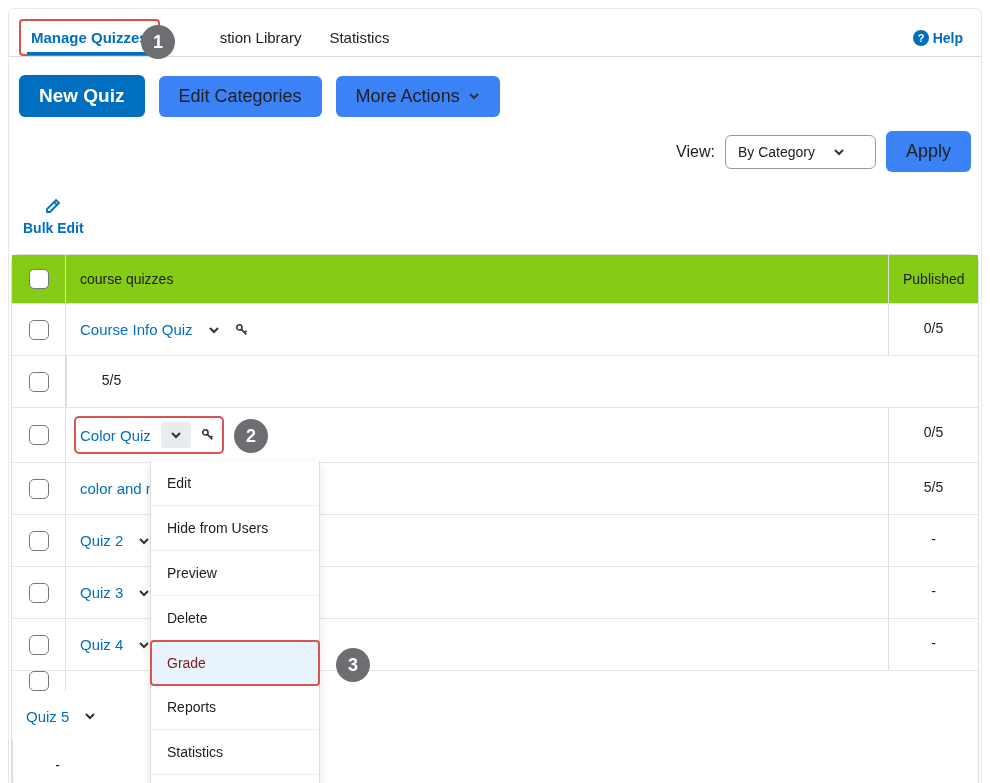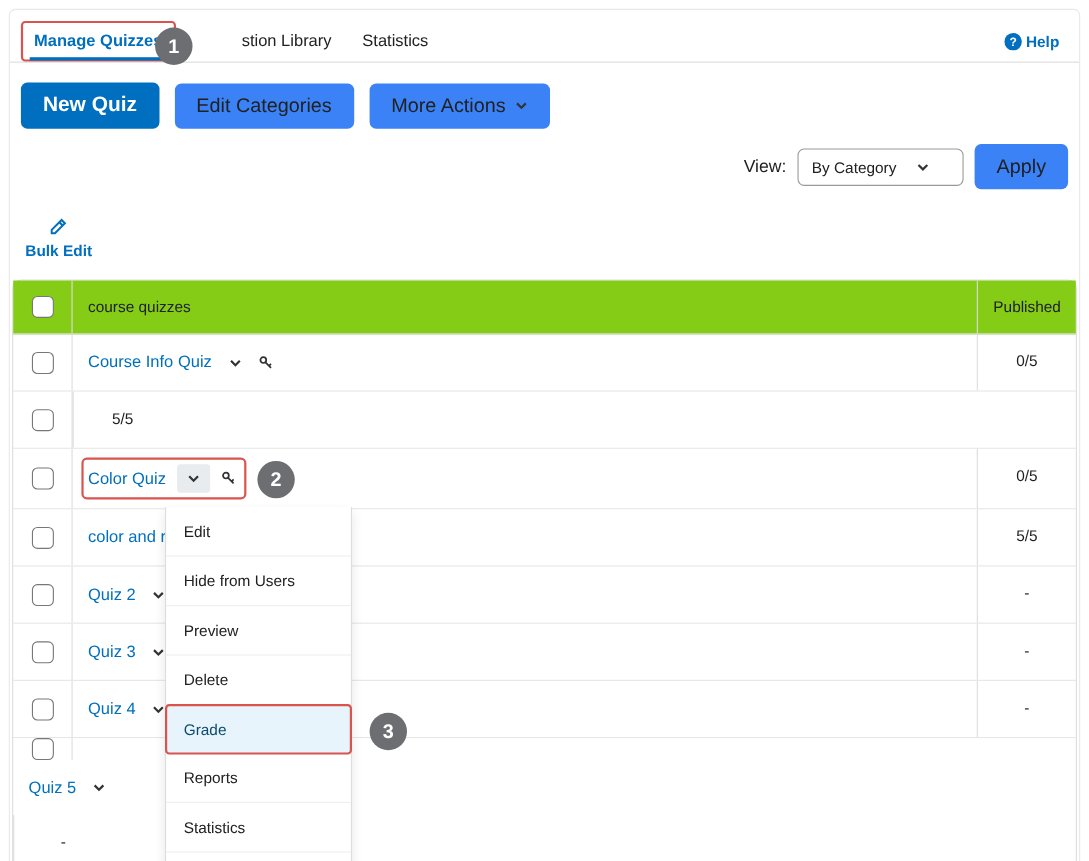"Grade" .dropdown-item.highlighted-item { color: #0c4a6e -> #7f1d1d }
